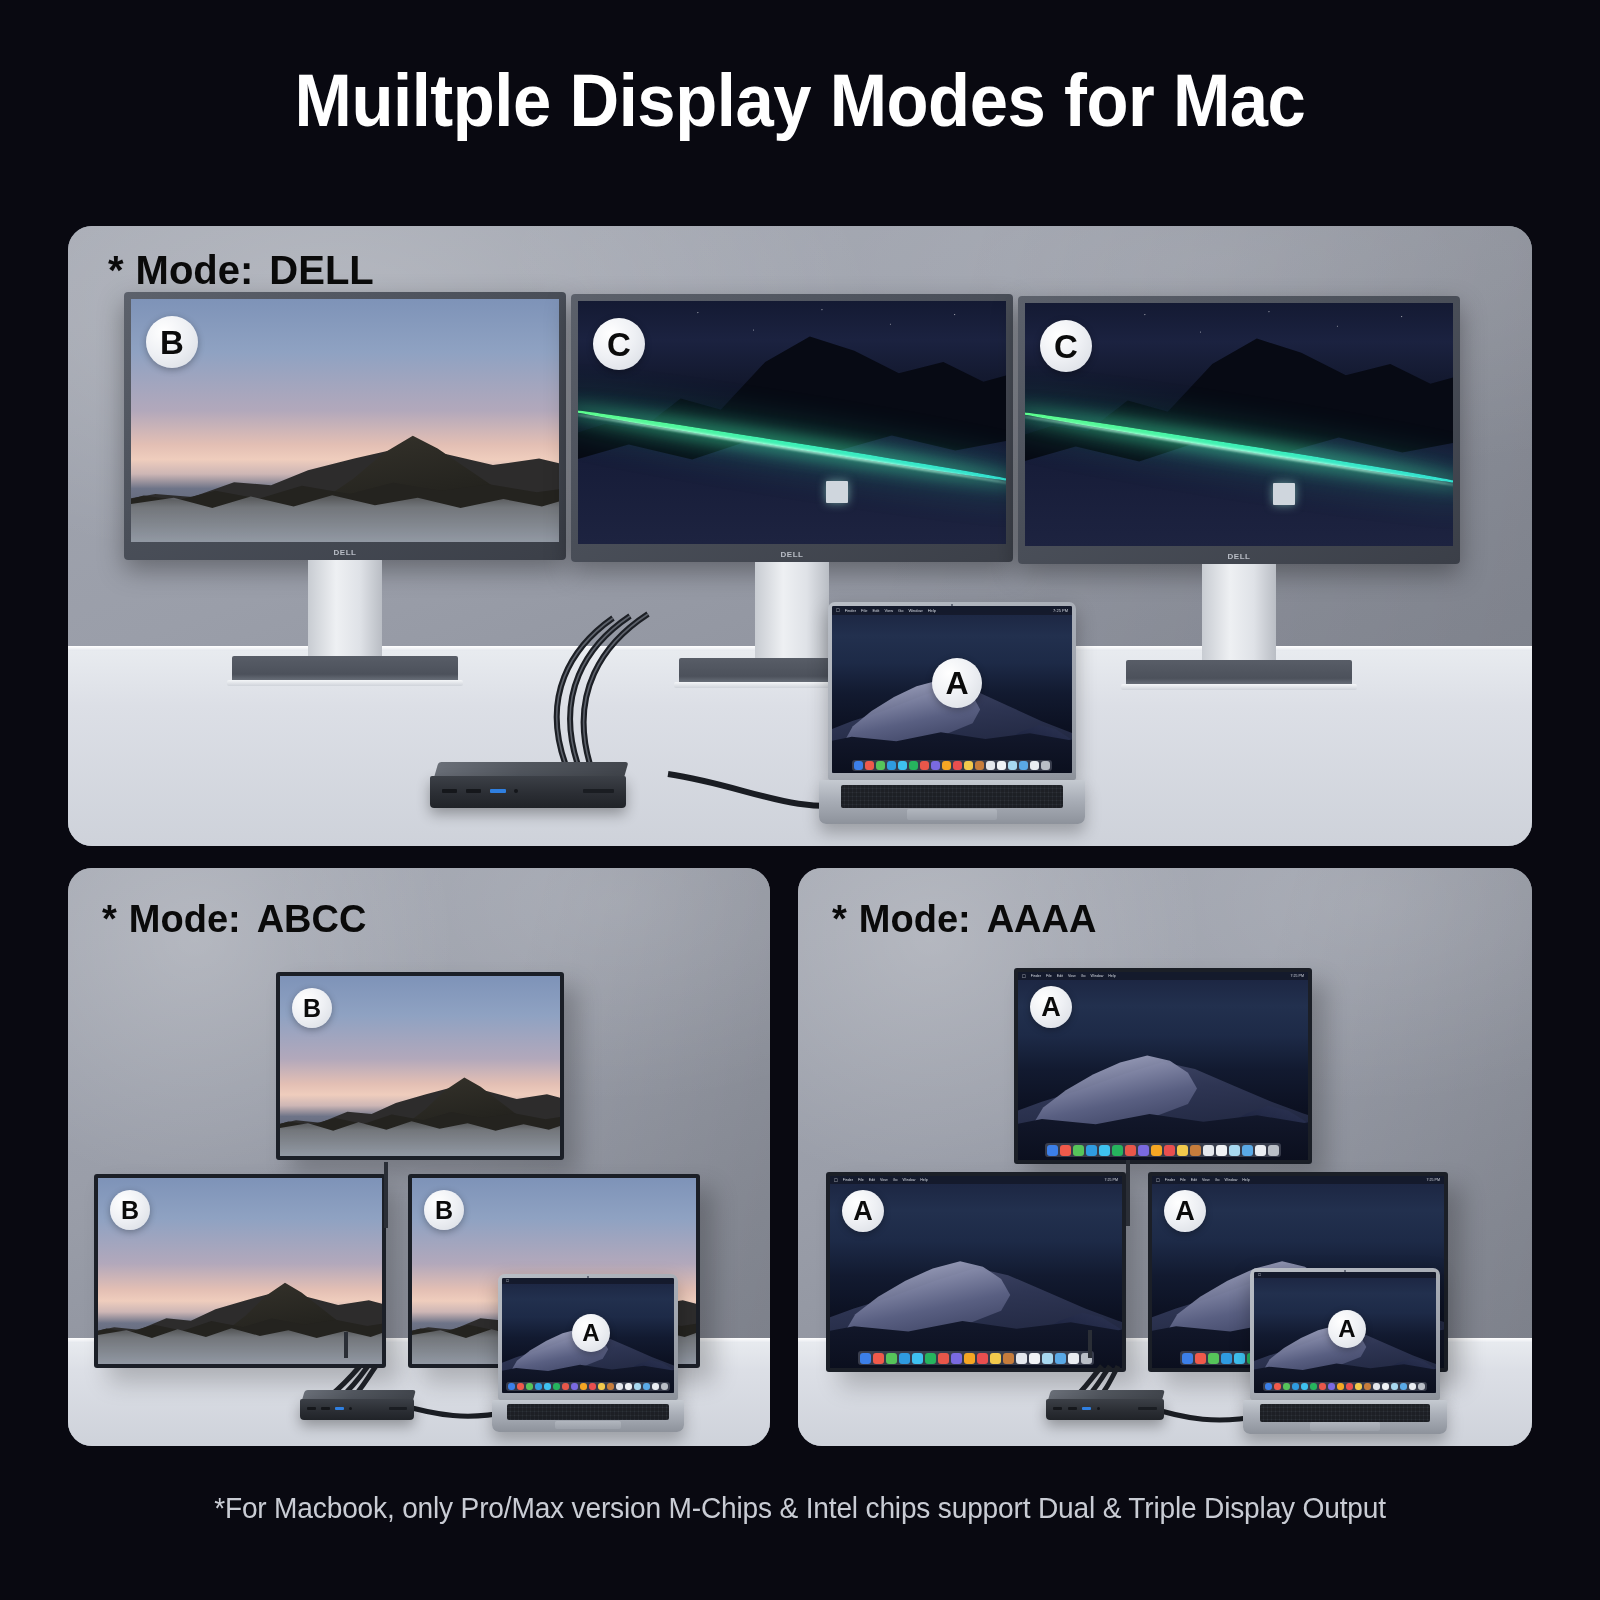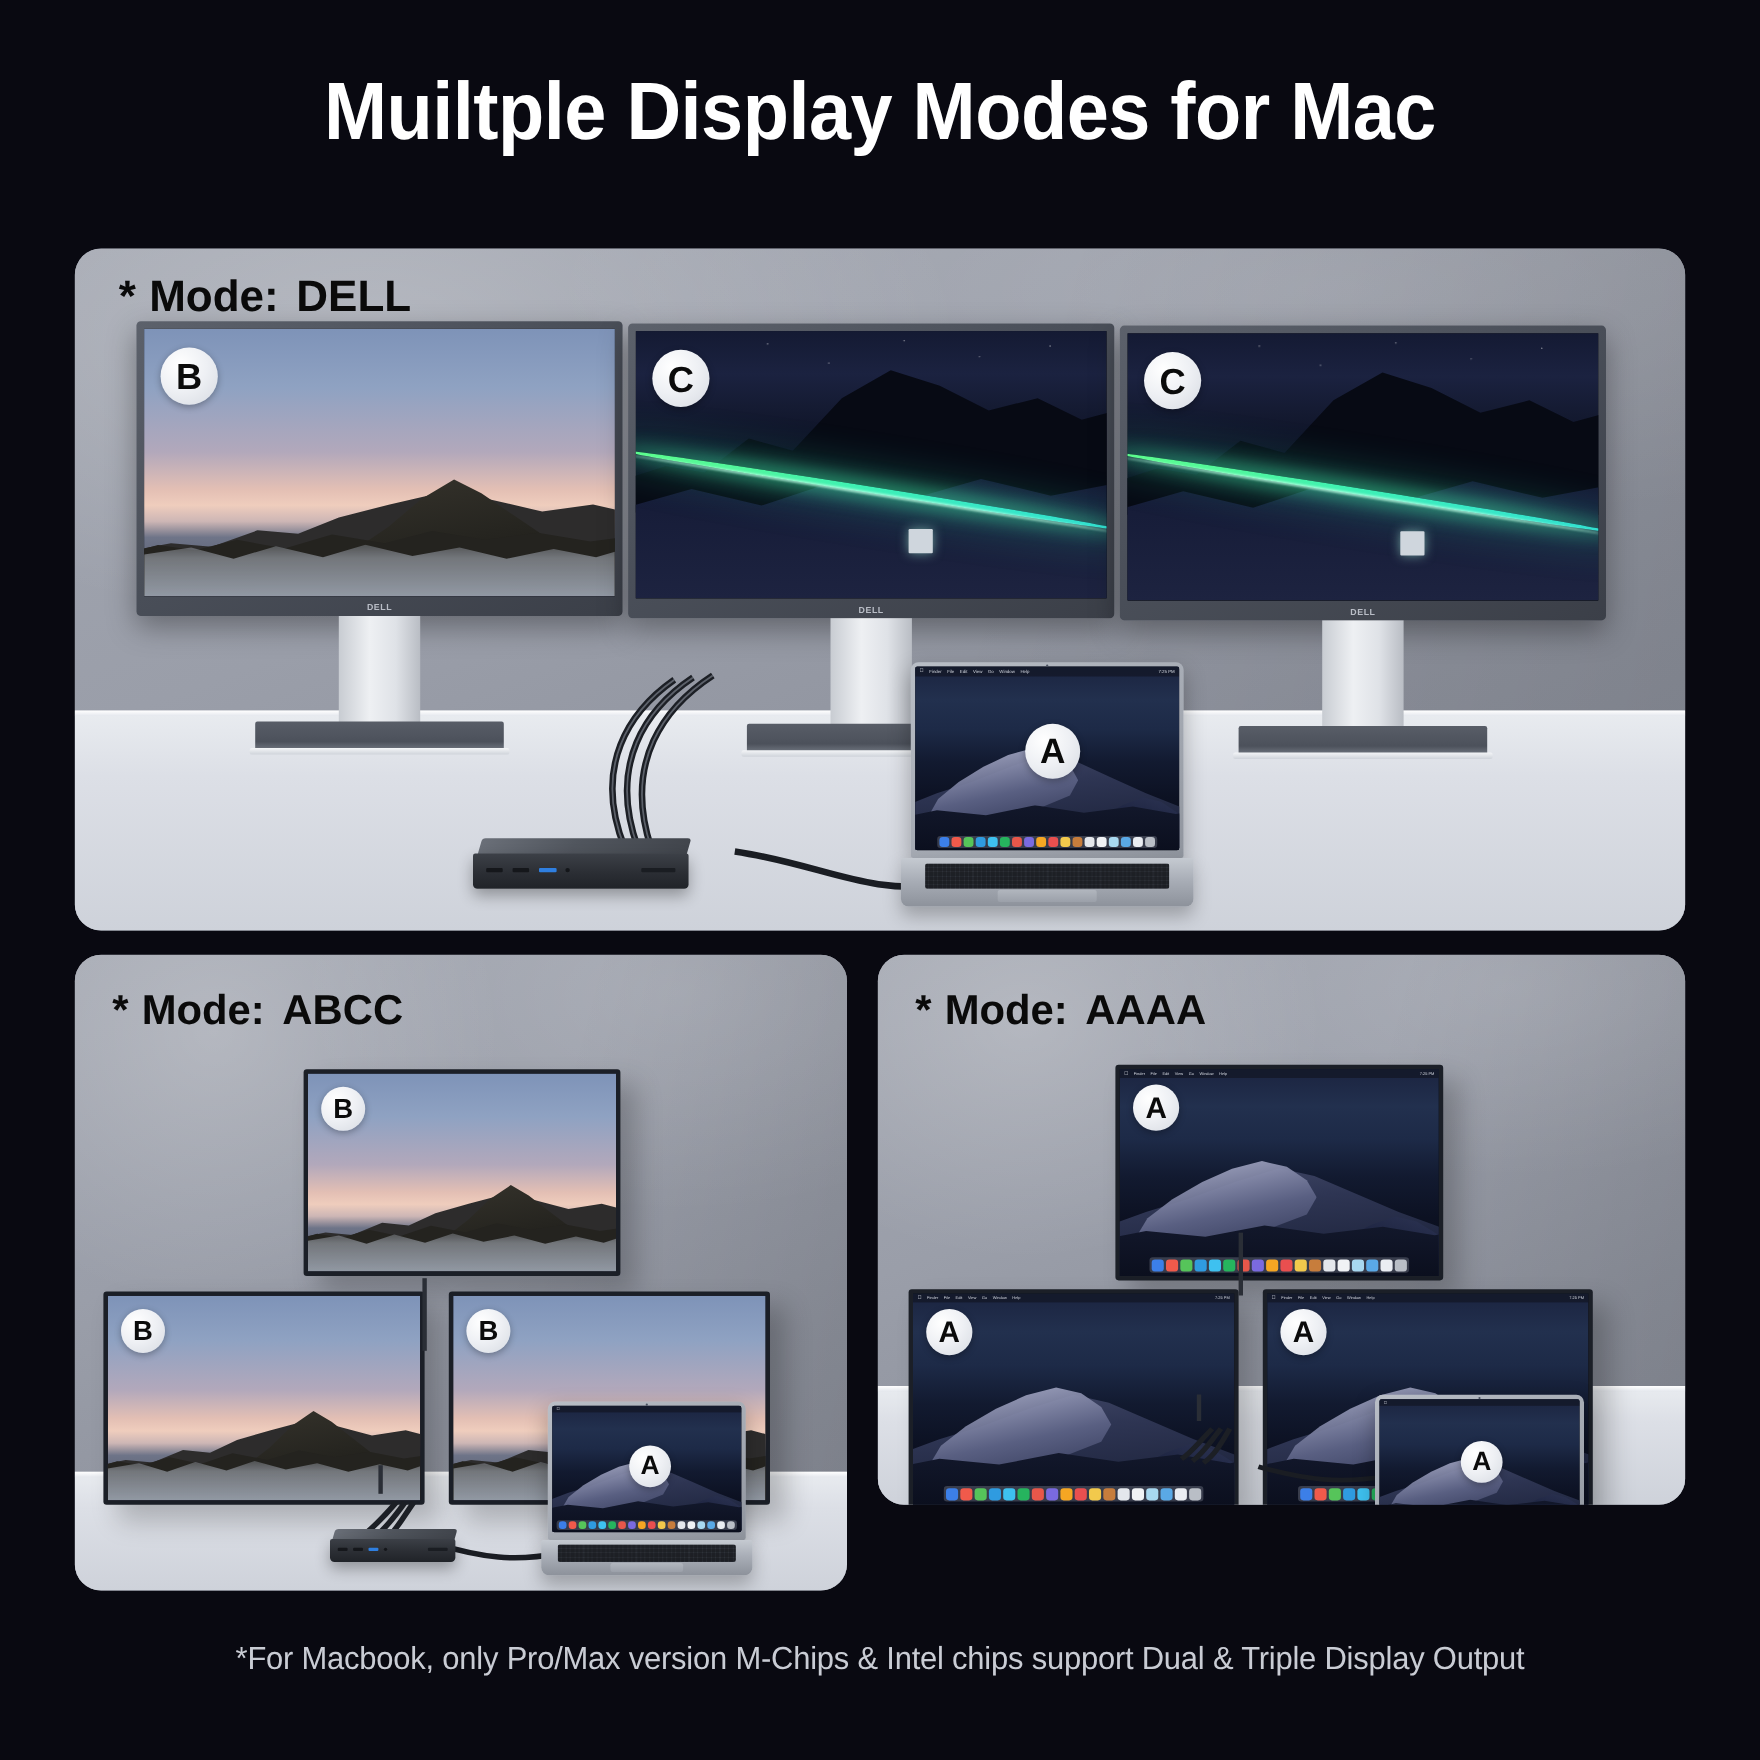"* Mode: AAAA" .panel-aaaa { height: 500px -> 578px }
